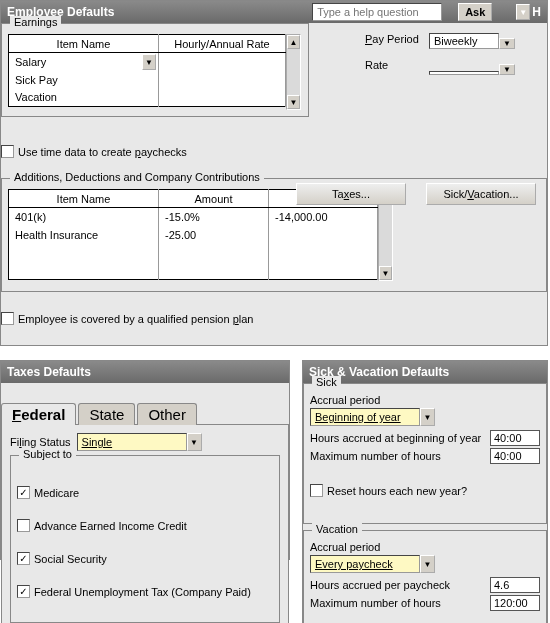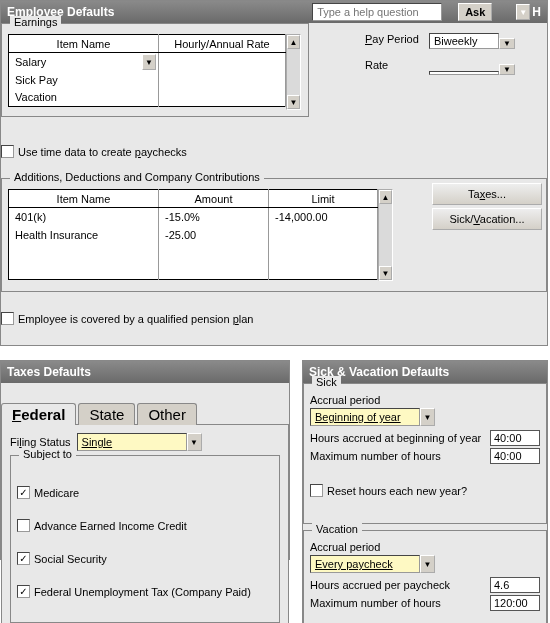"Taxes..." .right-btns { flex-direction: column -> none; gap: 3px -> 20px; right: 4px -> 10px }
